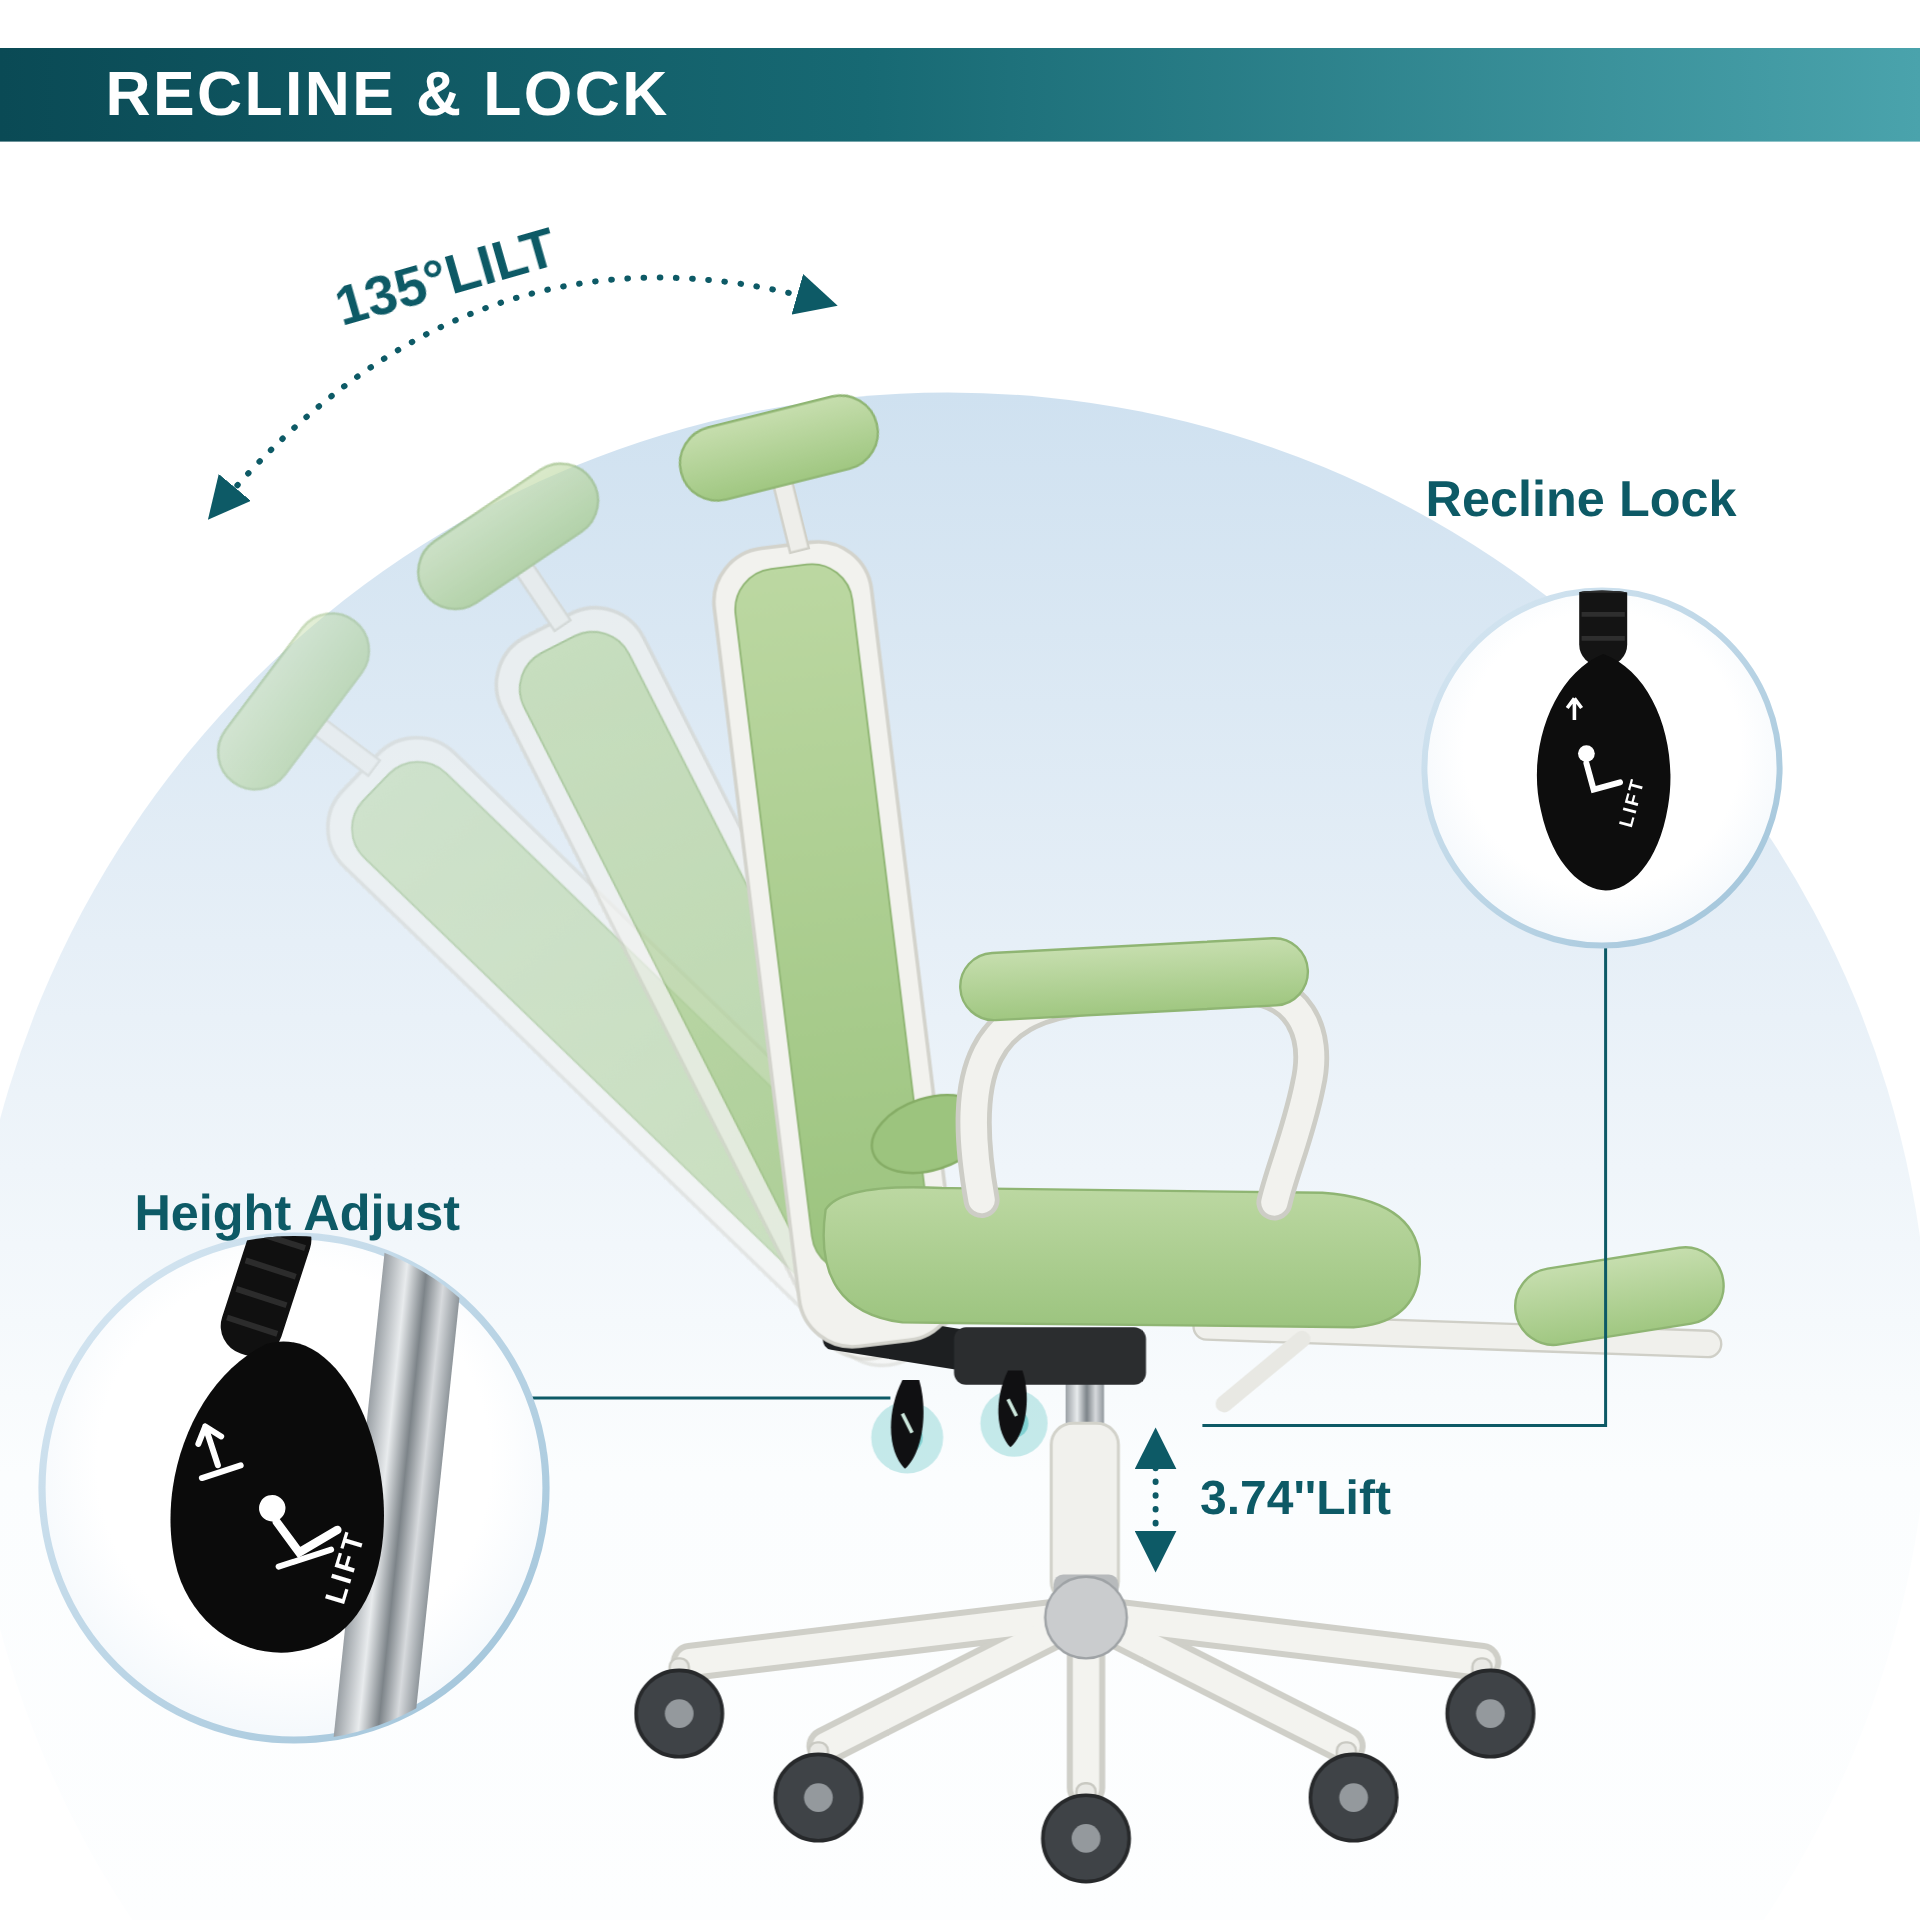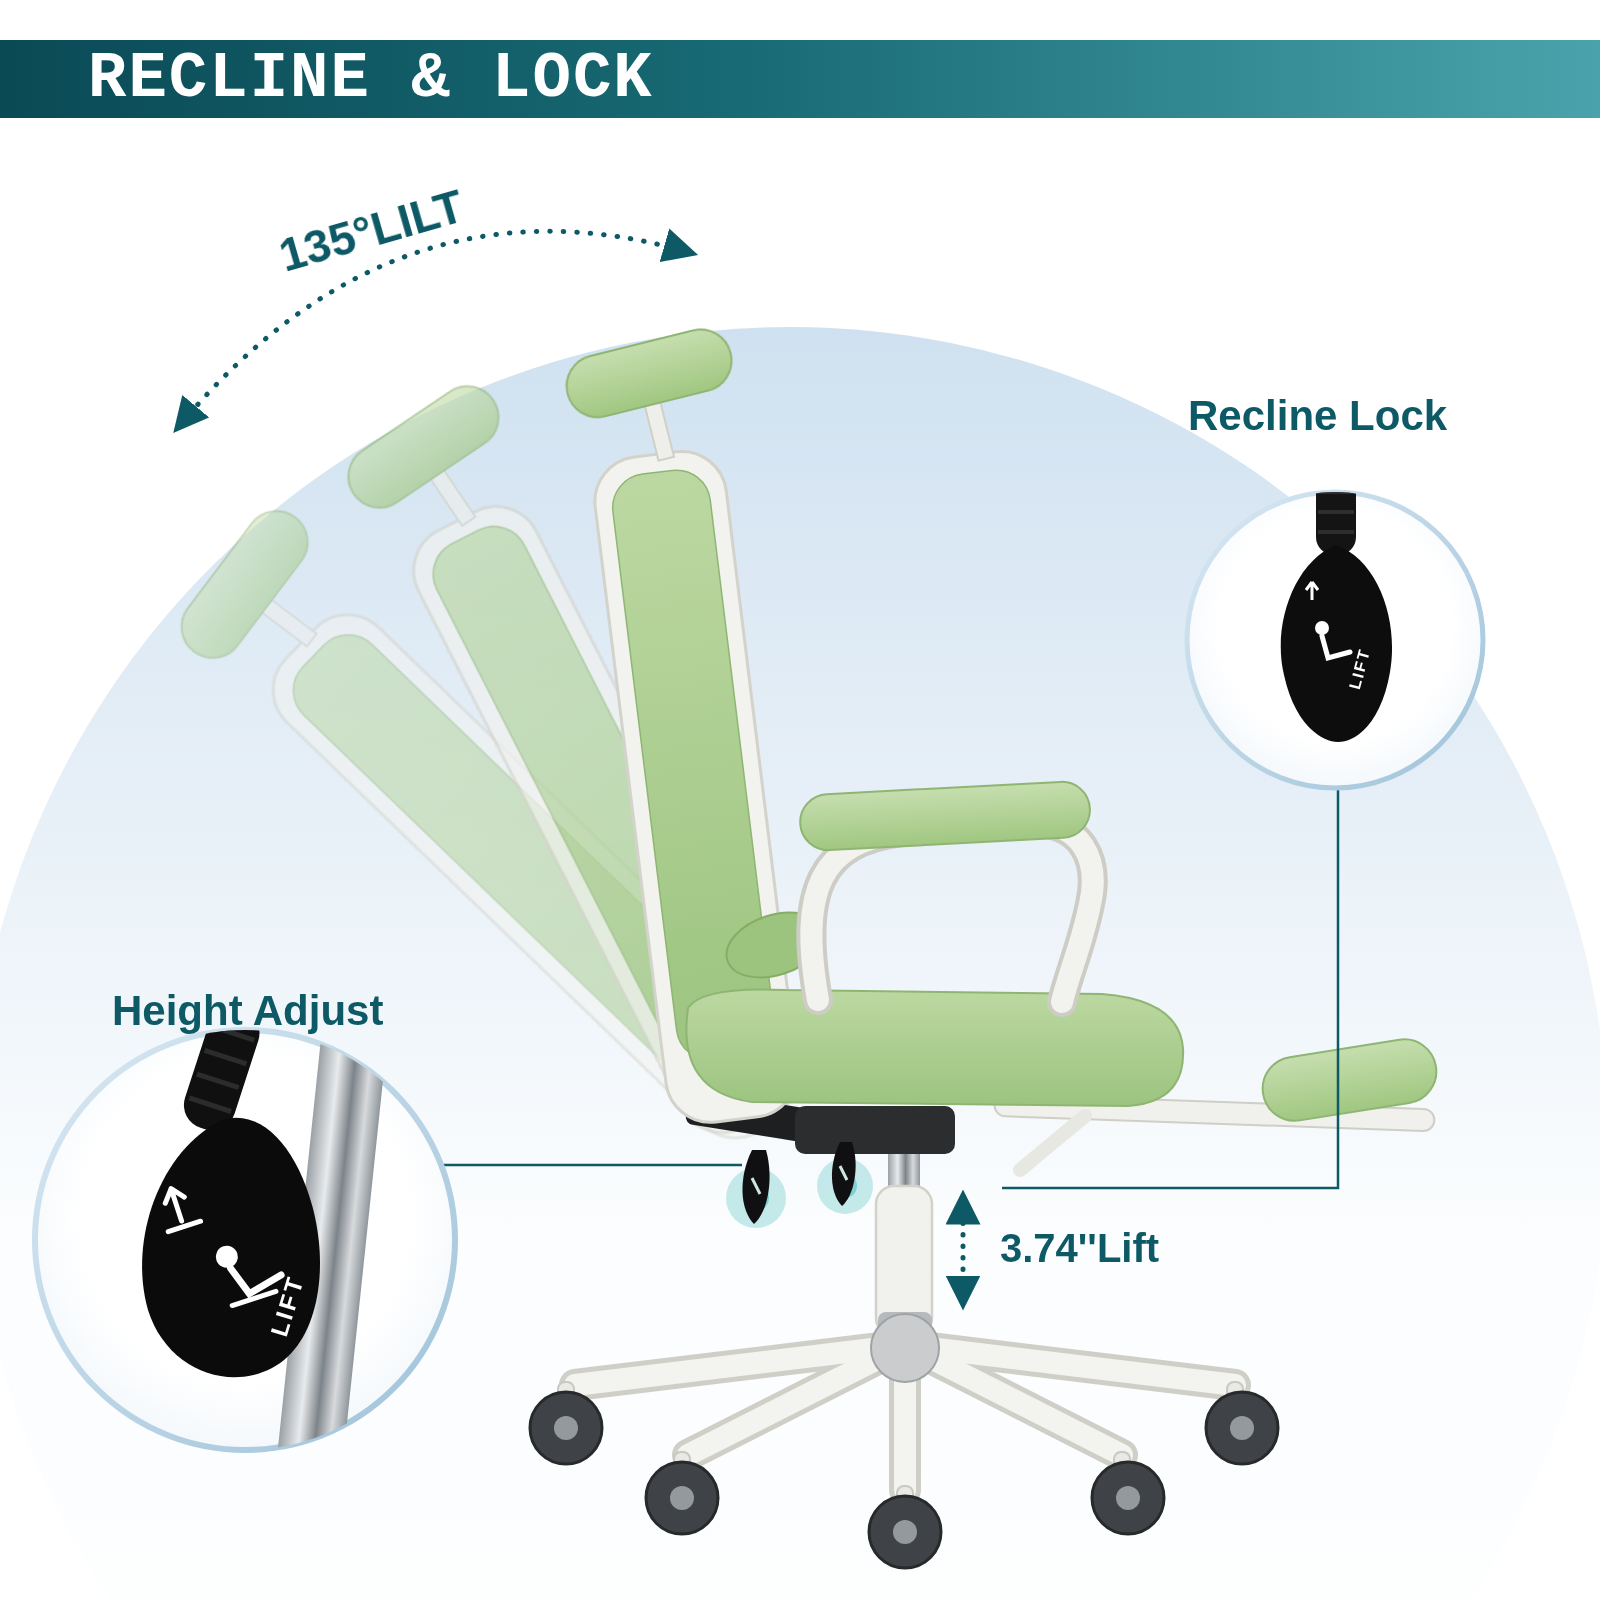"RECLINE & LOCK" .header-bar h1 { font-family: Liberation Mono, monospace -> Liberation Sans, sans-serif; font-size: 64px -> 52px }
